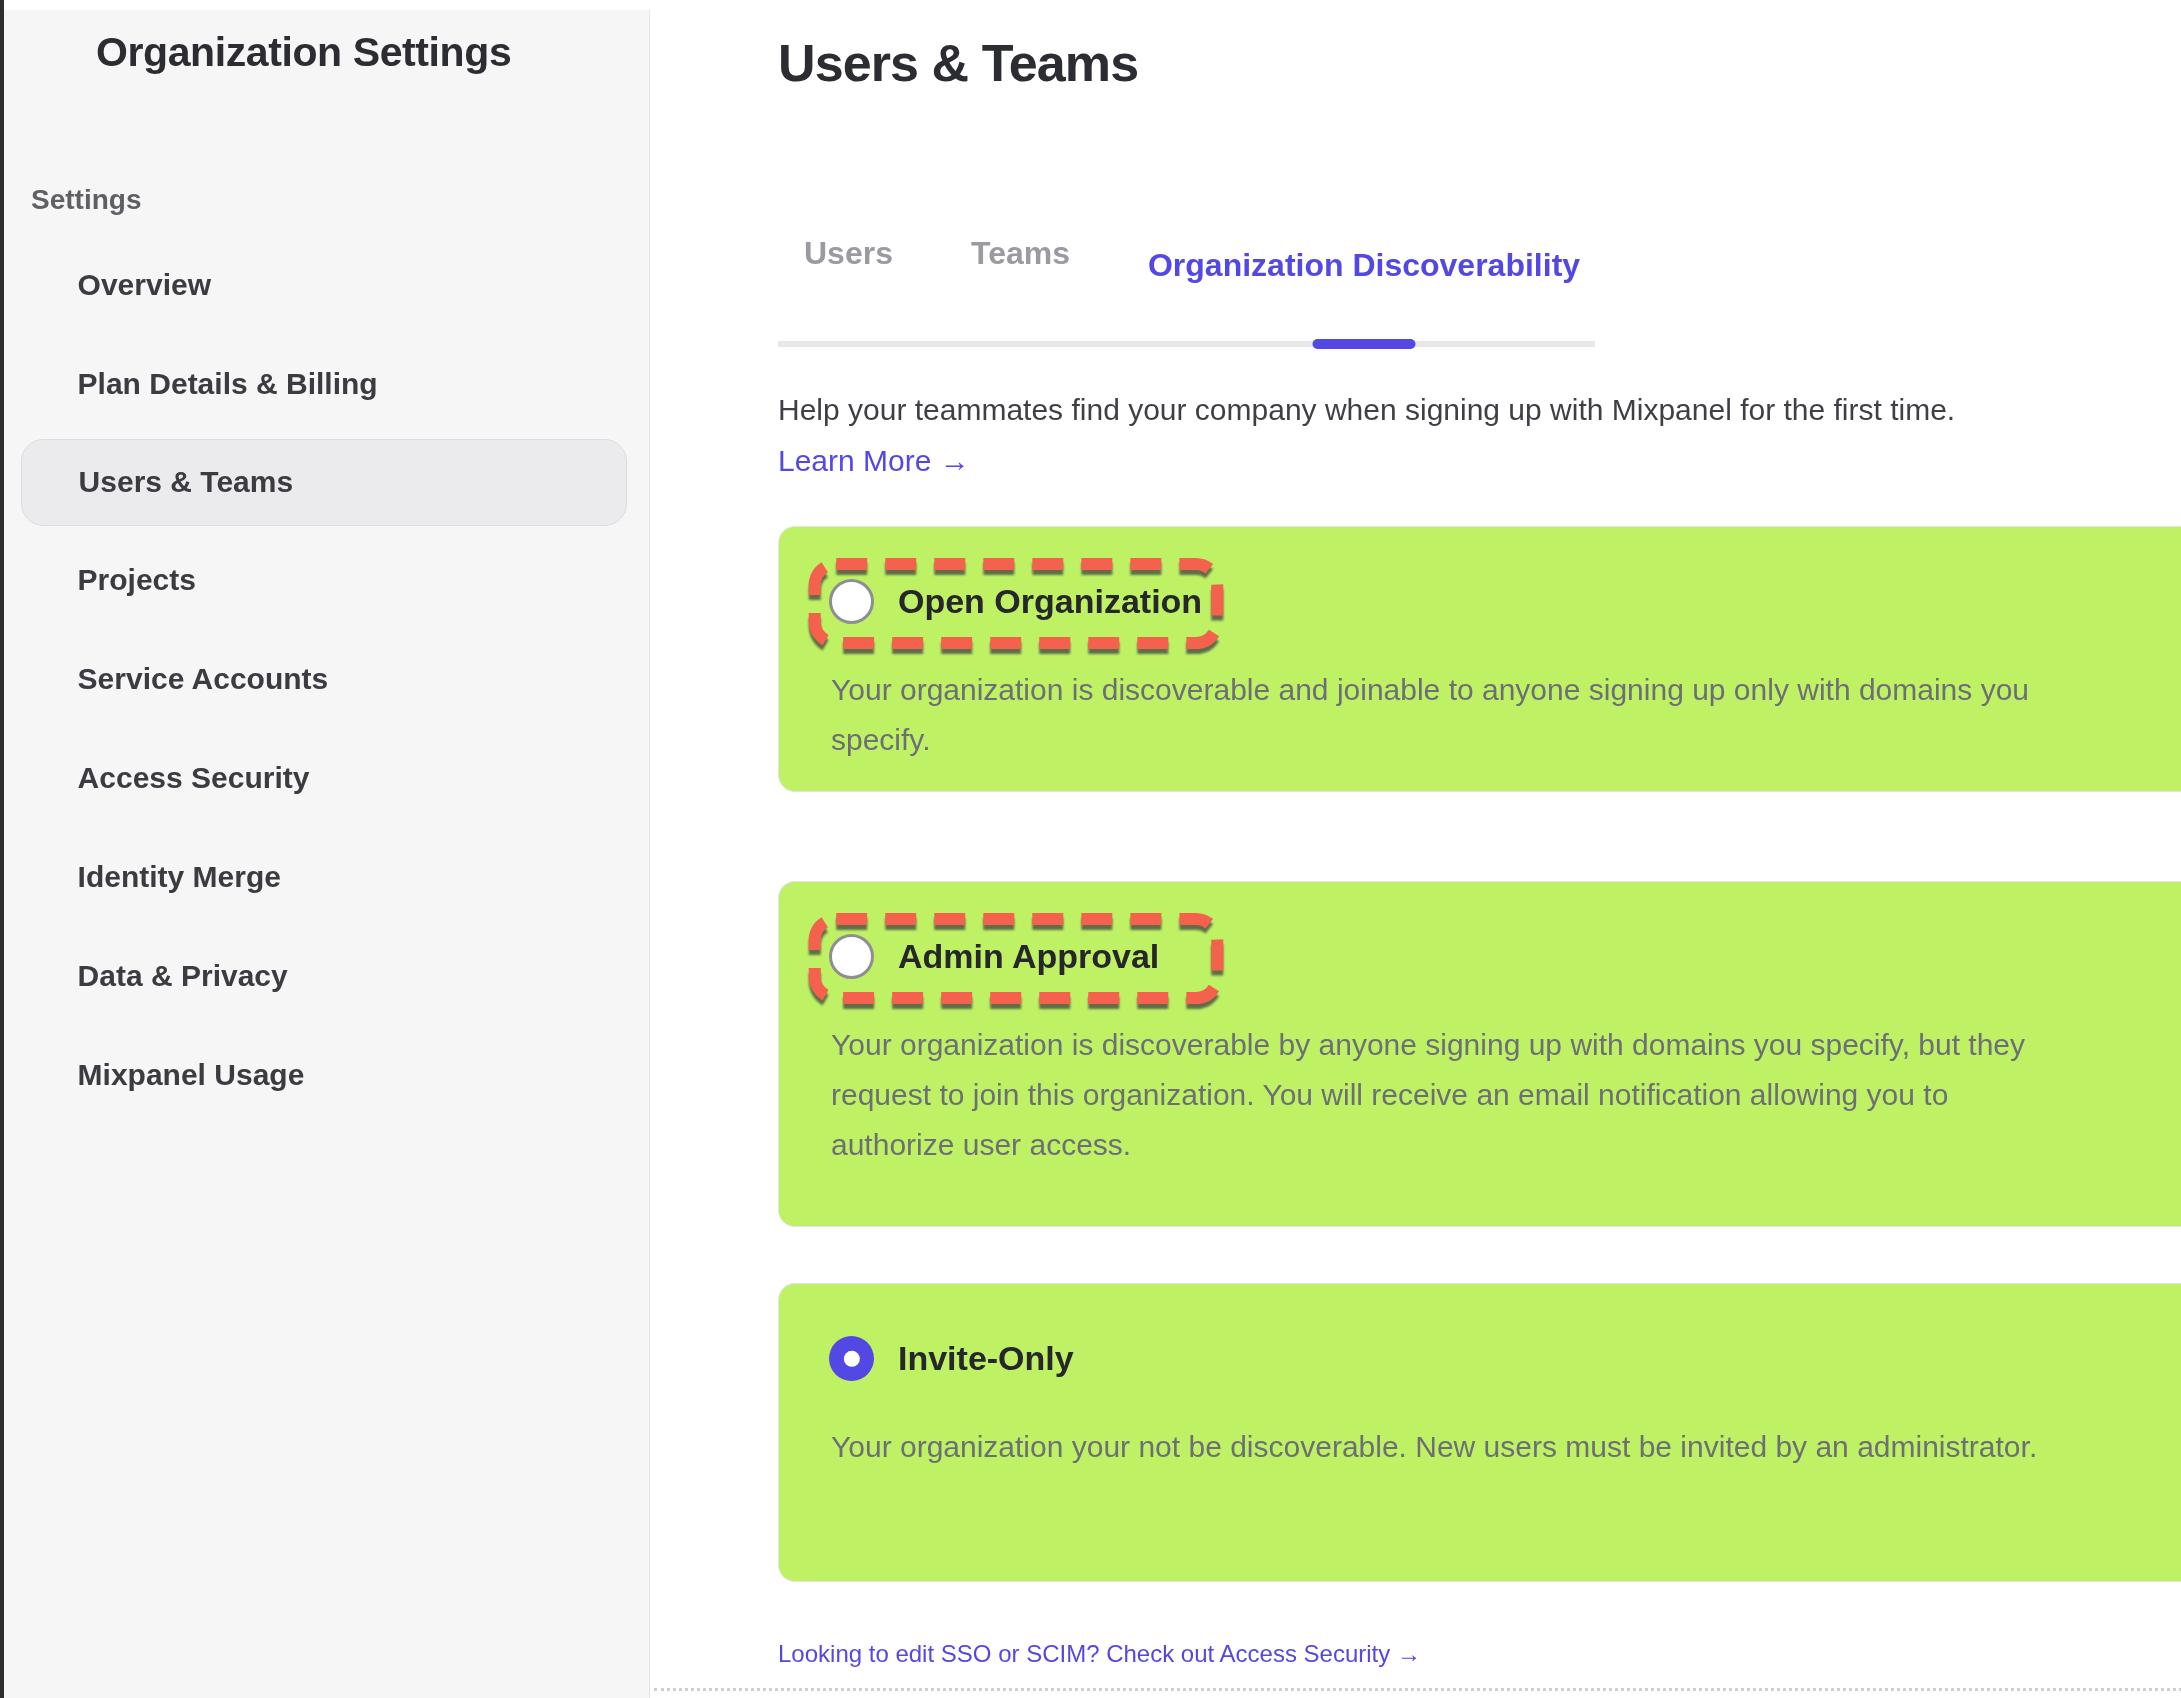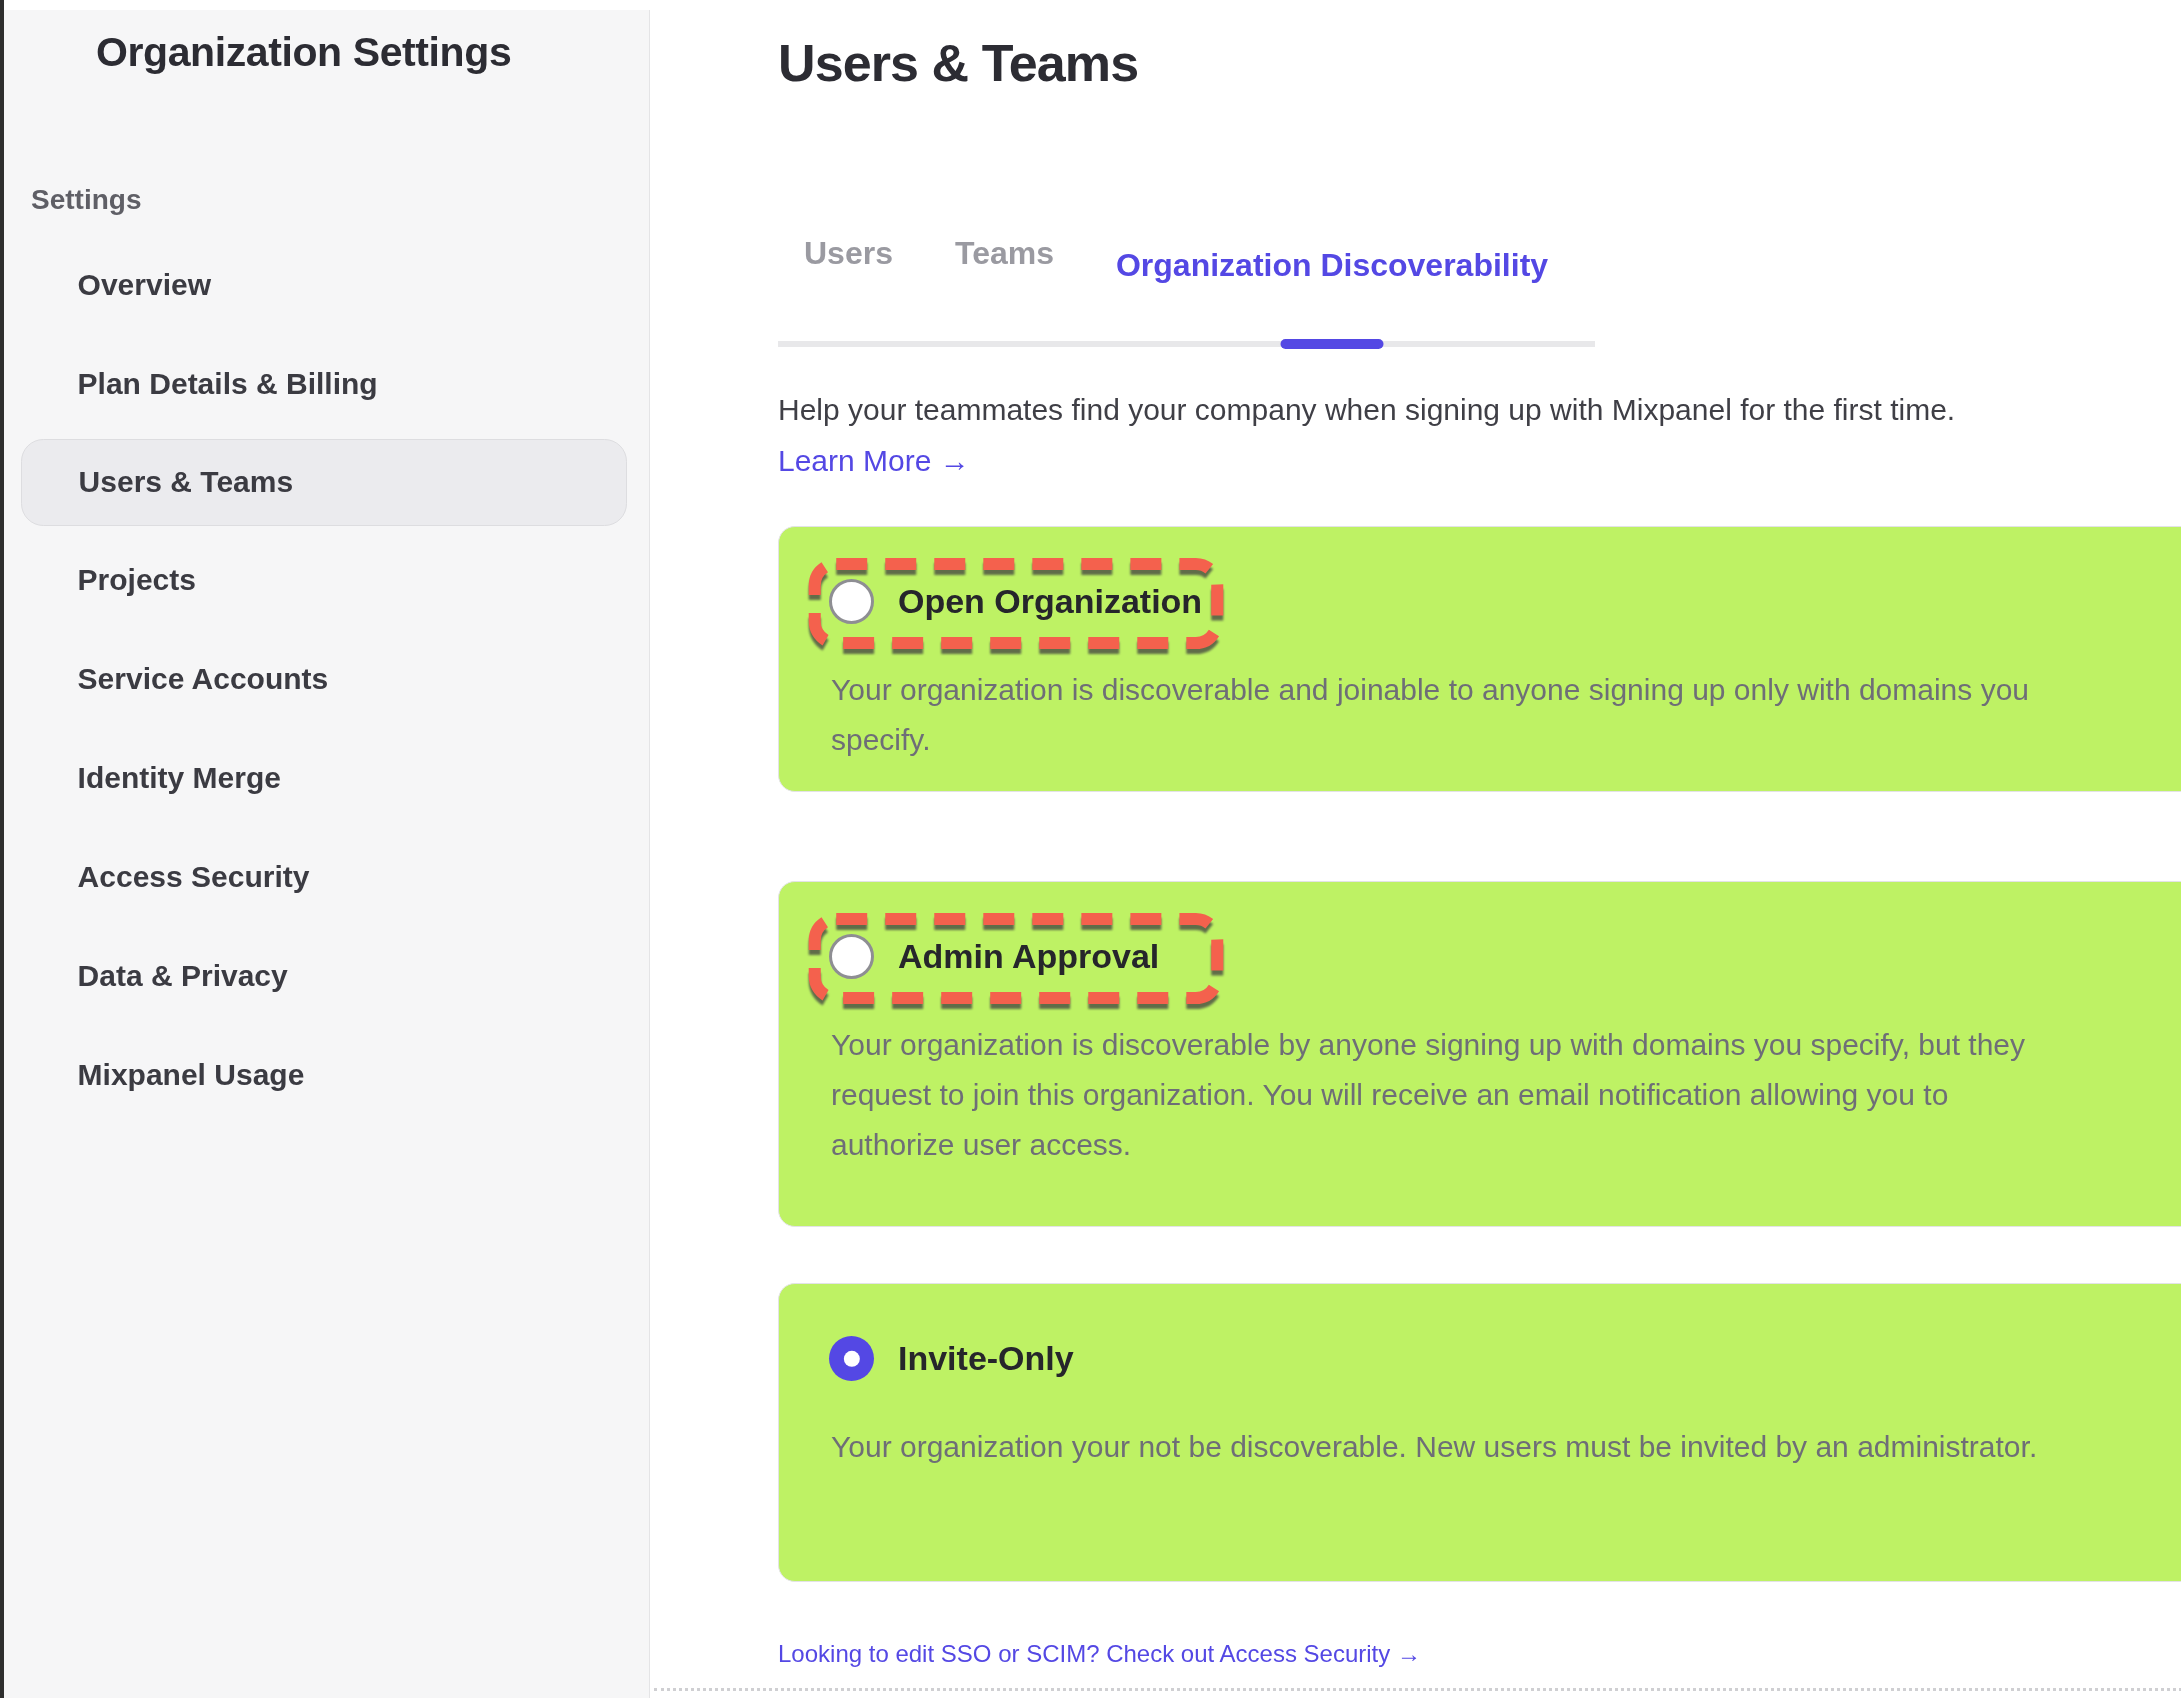"Users" .tabs { gap: 62px -> 78px }
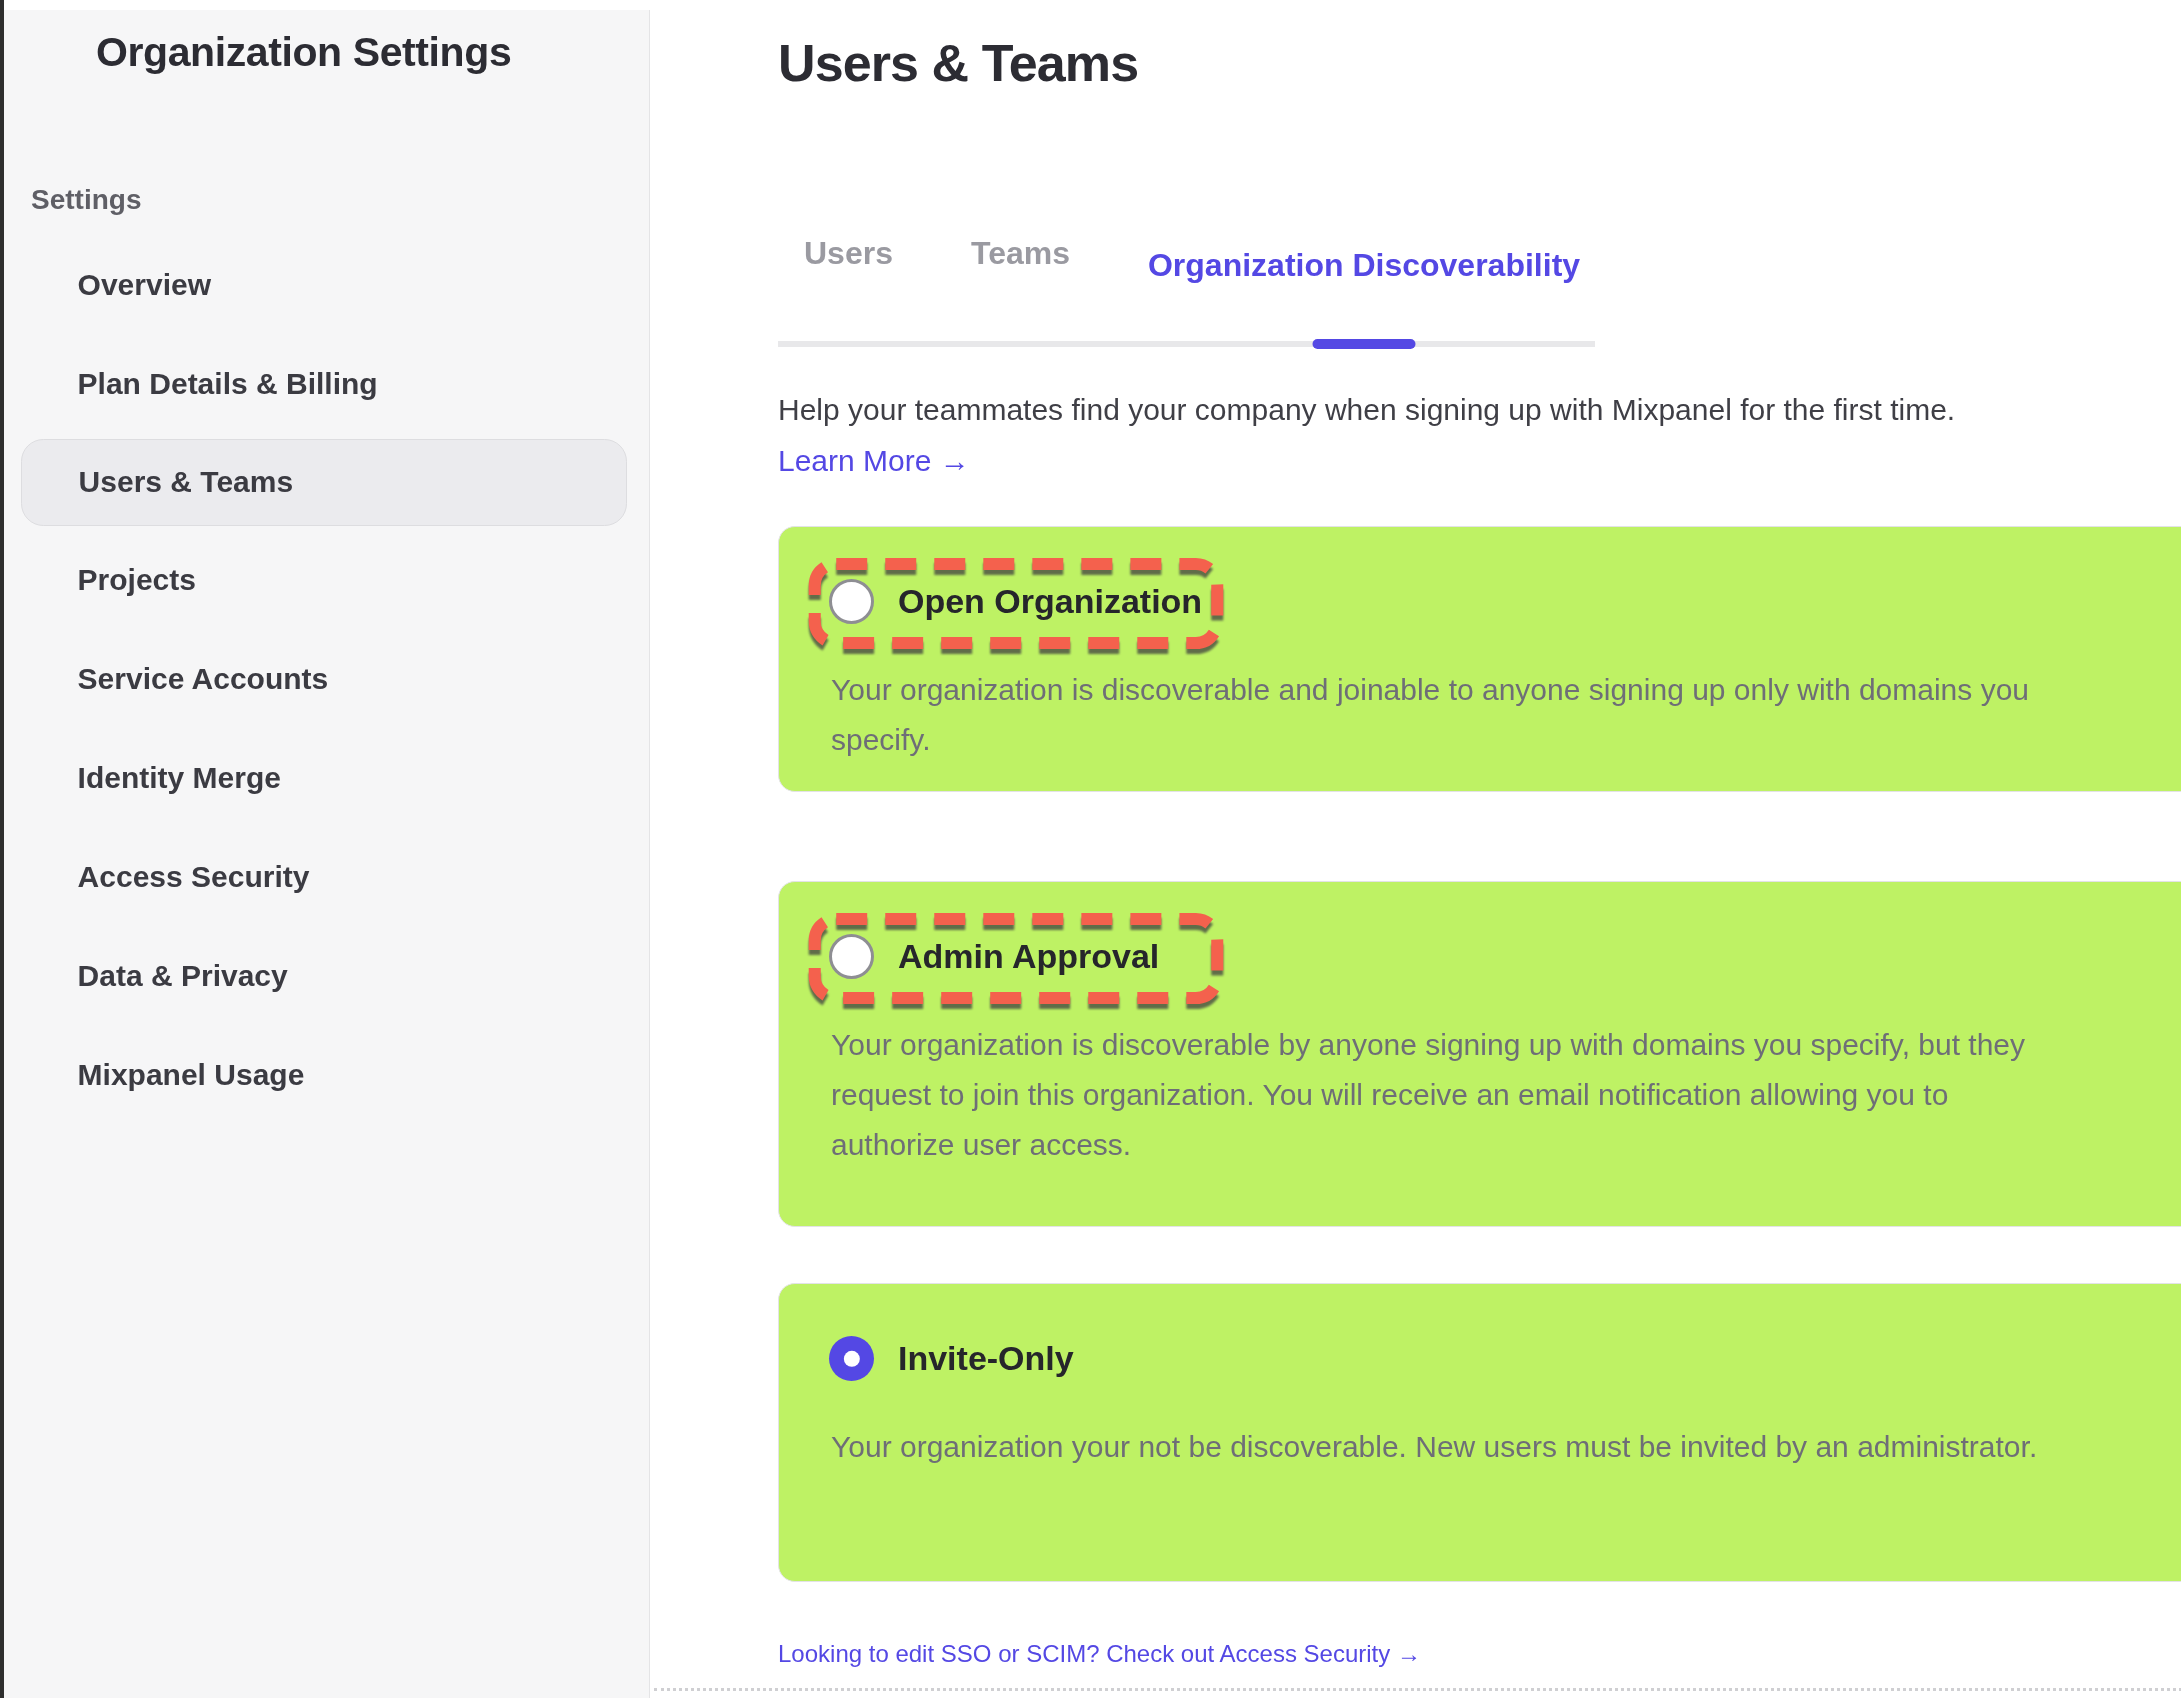"Identity Merge" div.nav-item { order: before "Access Security" -> after "Access Security" }
